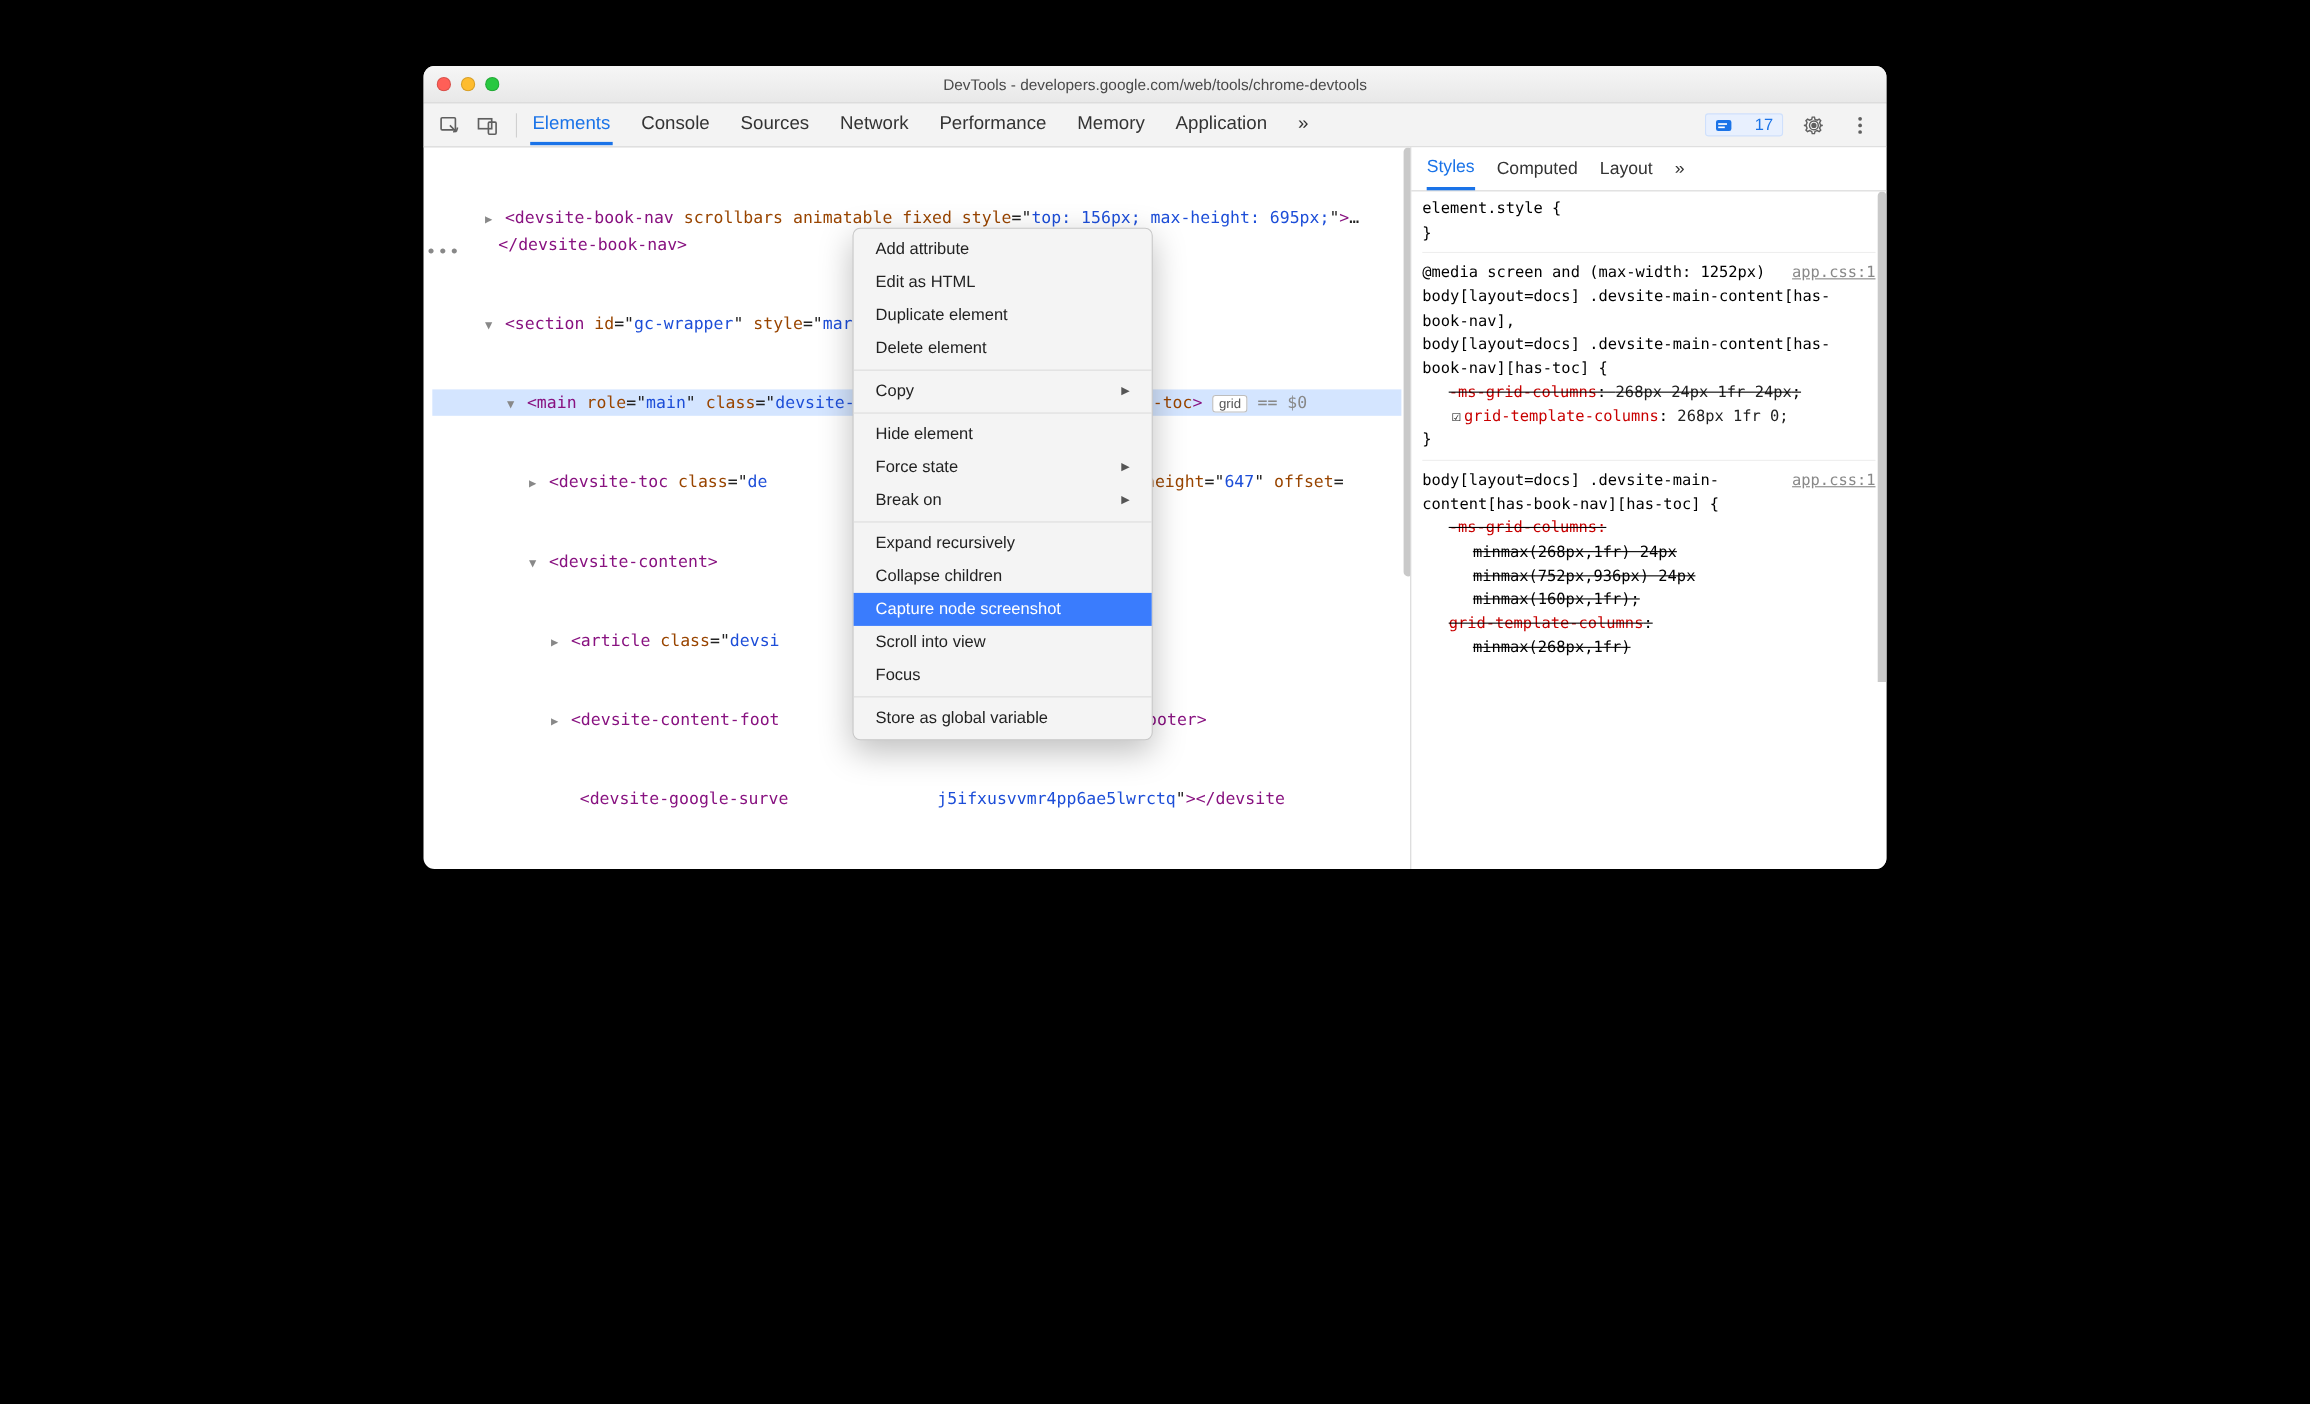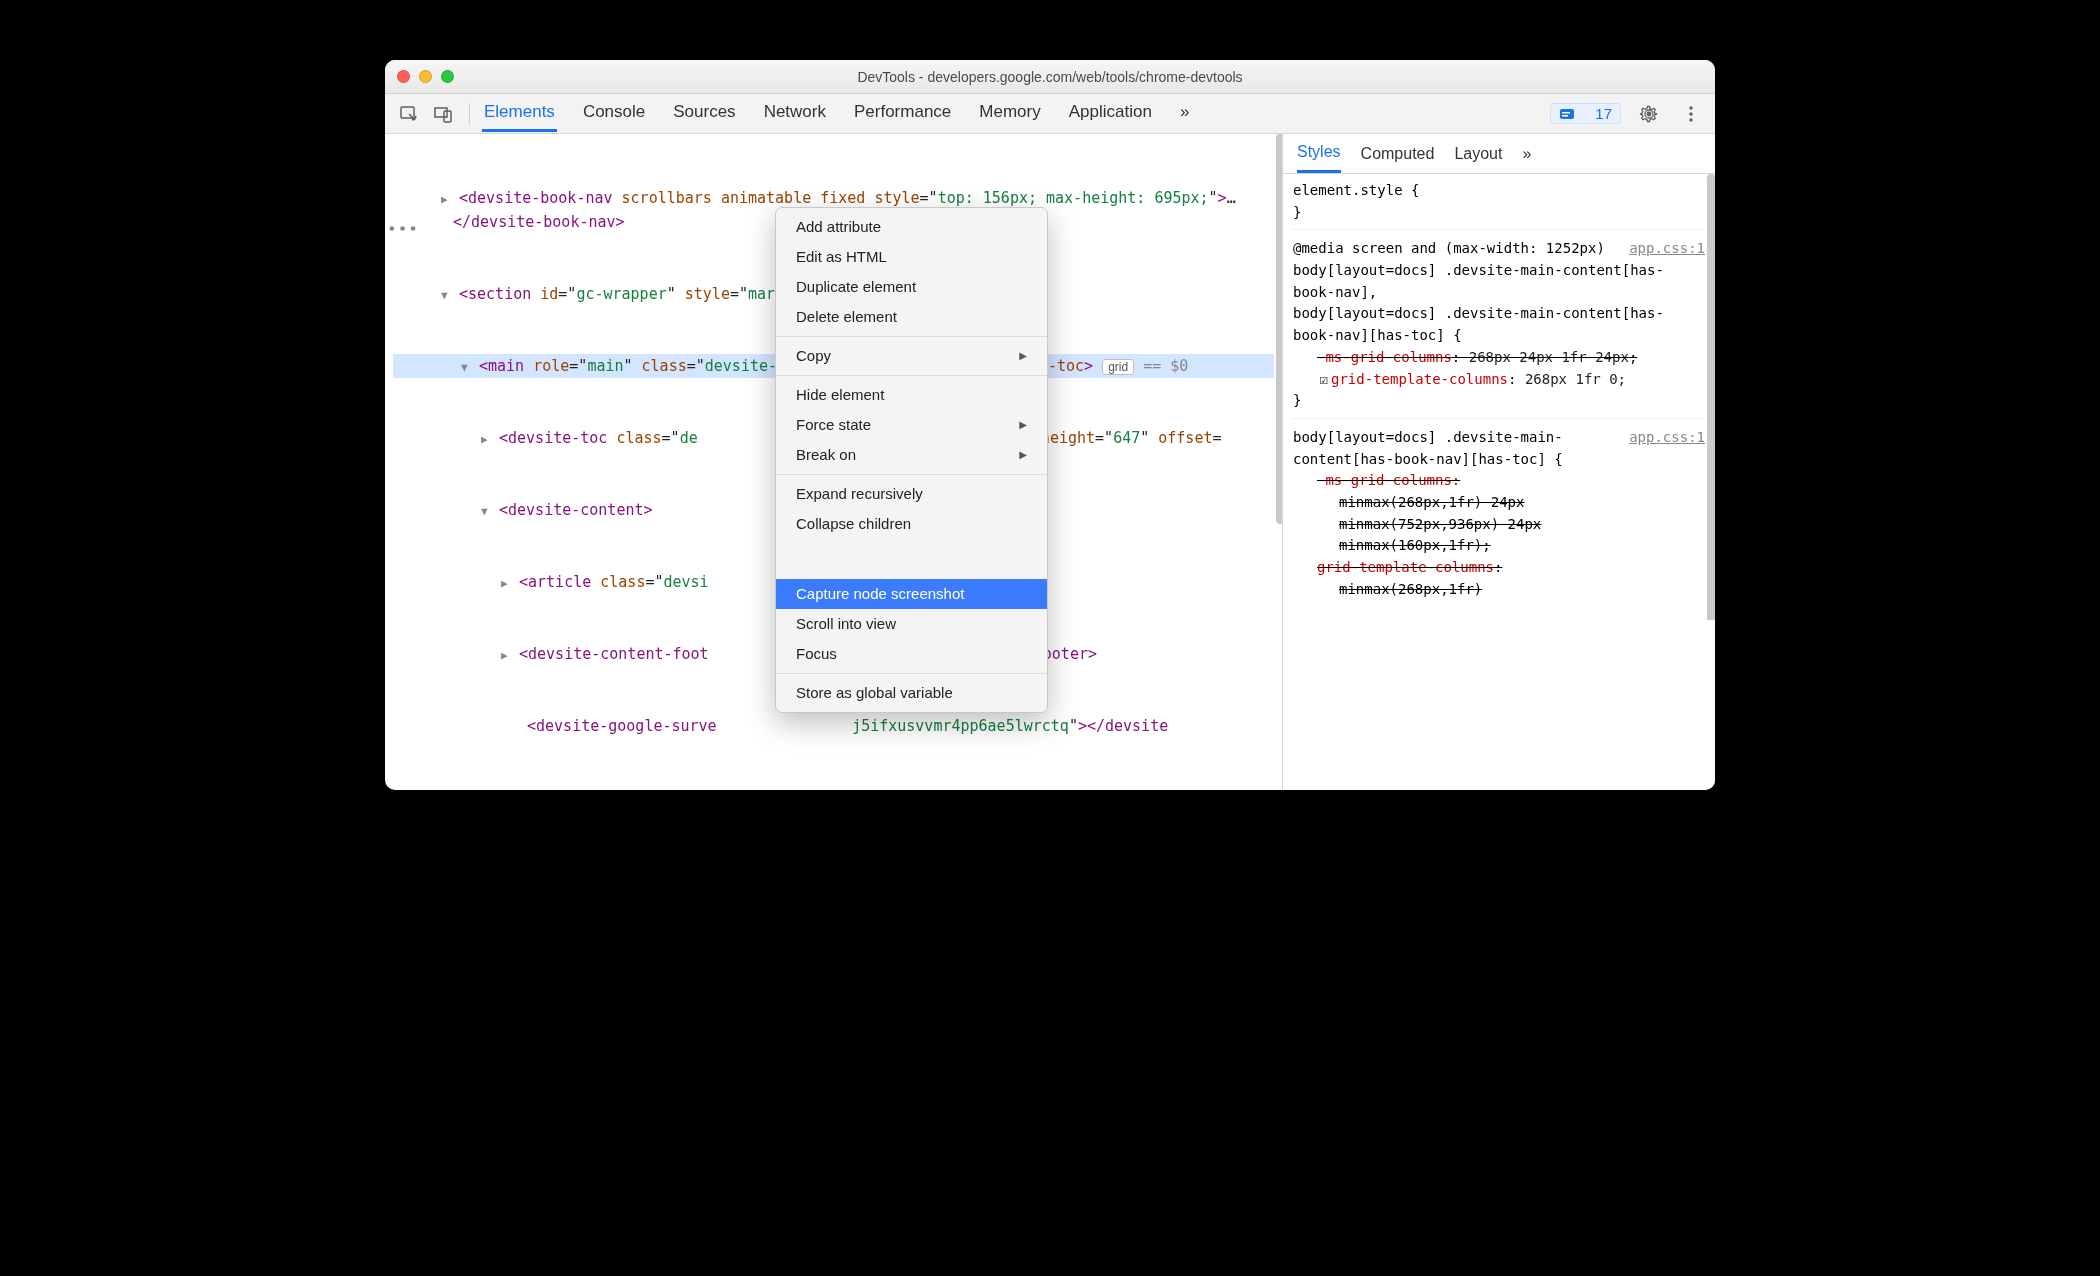"top: 156px; max-height: 695px;" .t-attv { color: #15803d -> #1d4ed8 }
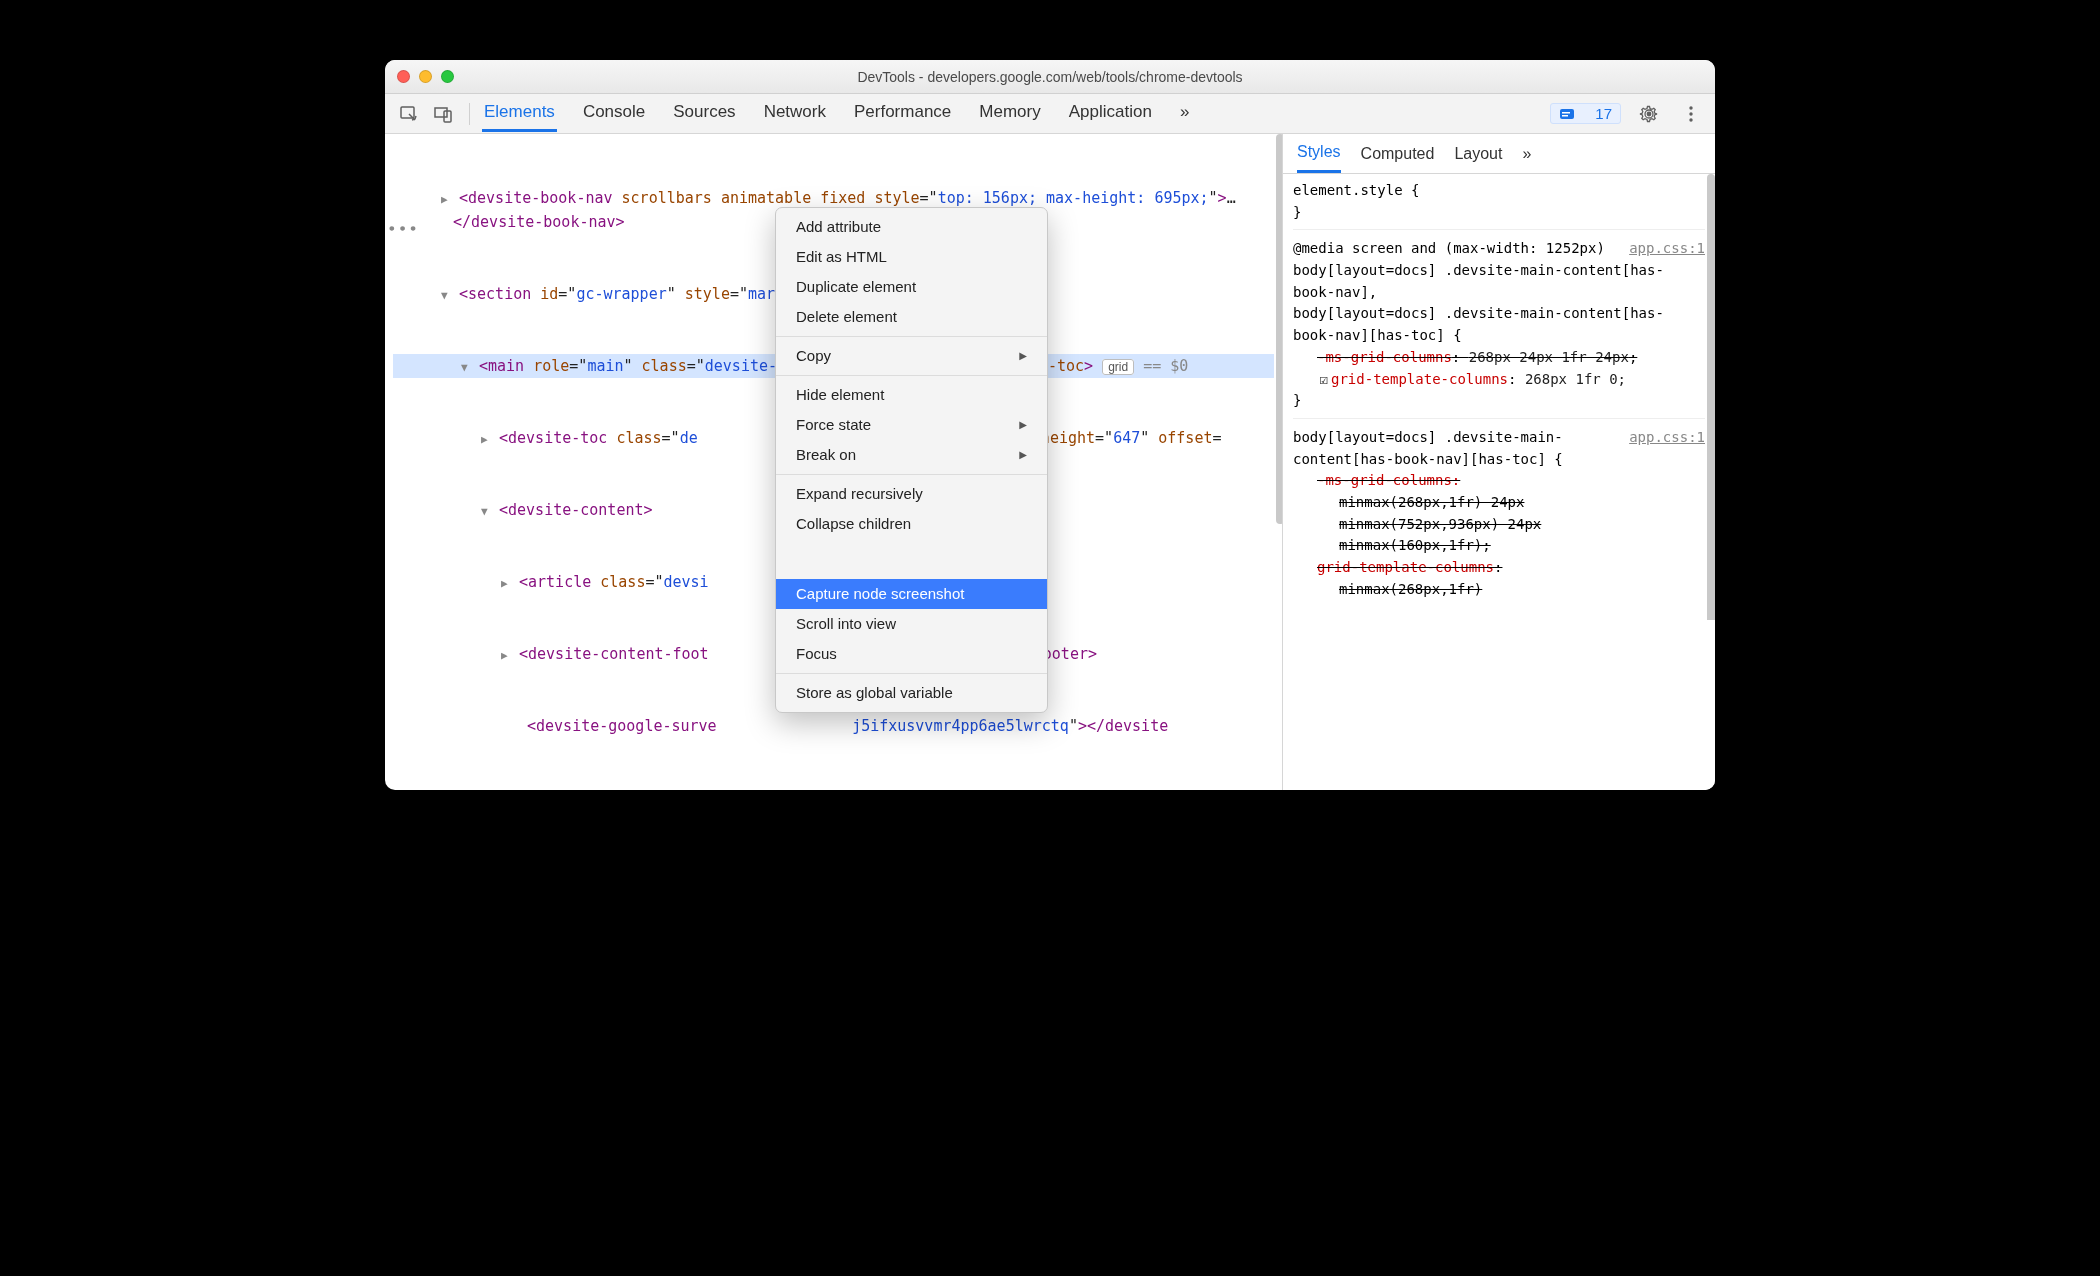"Capture node screenshot" .ctxmenu .mi.hl { margin-top: 40px -> none }
